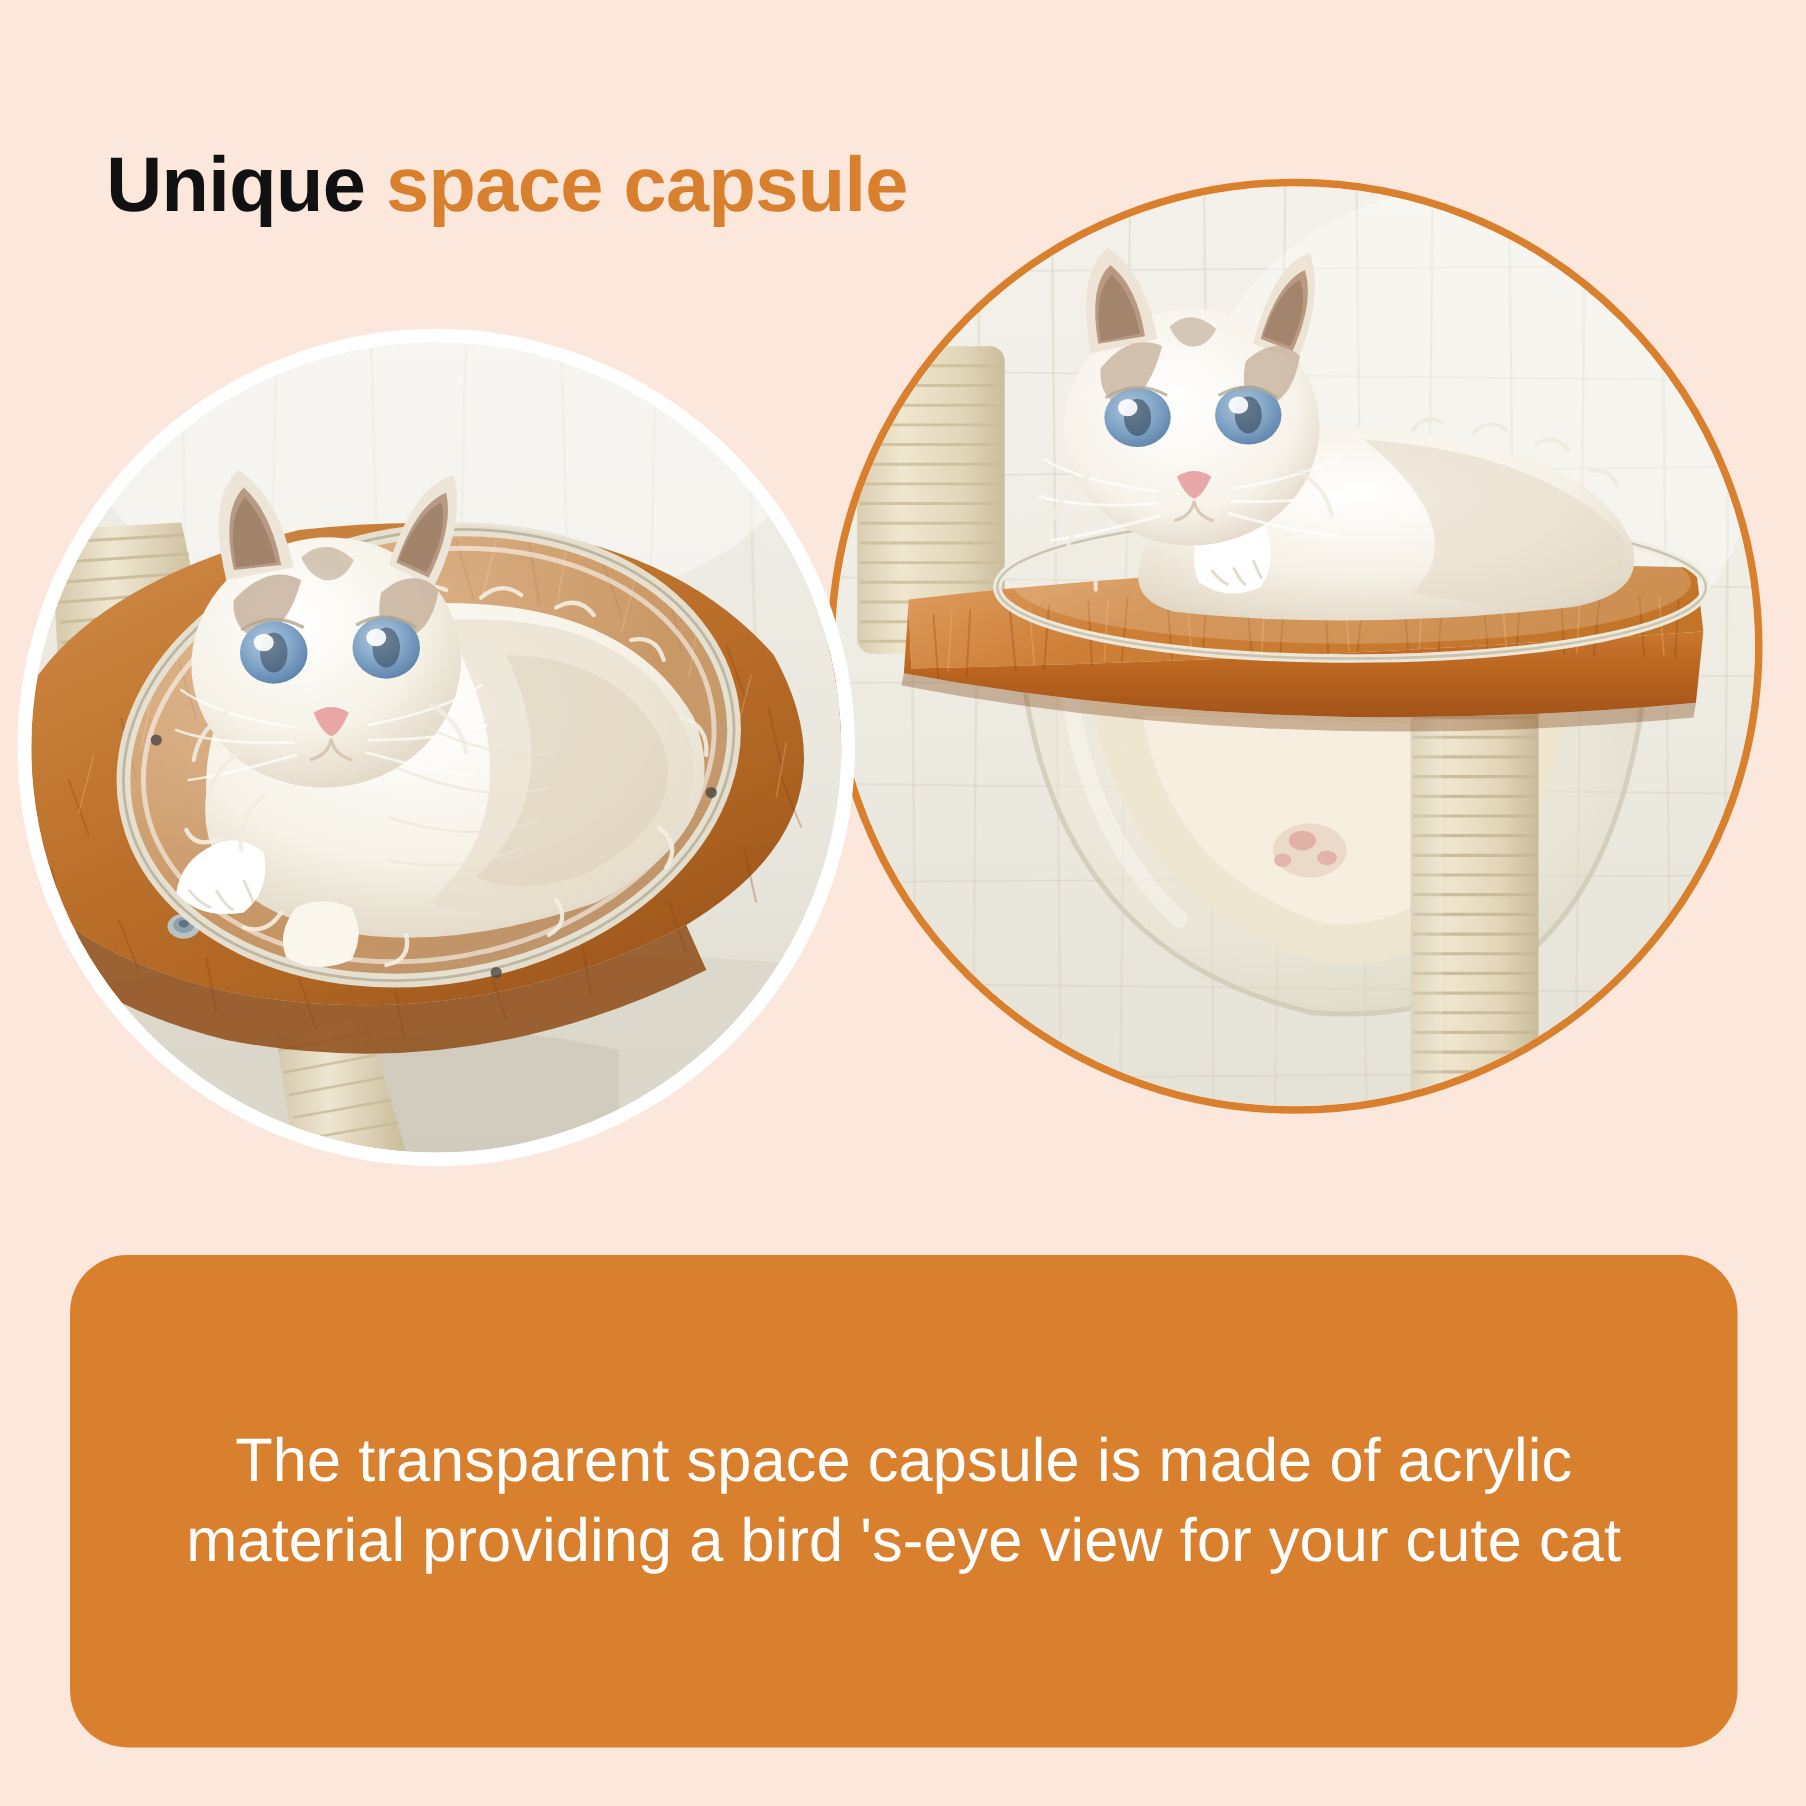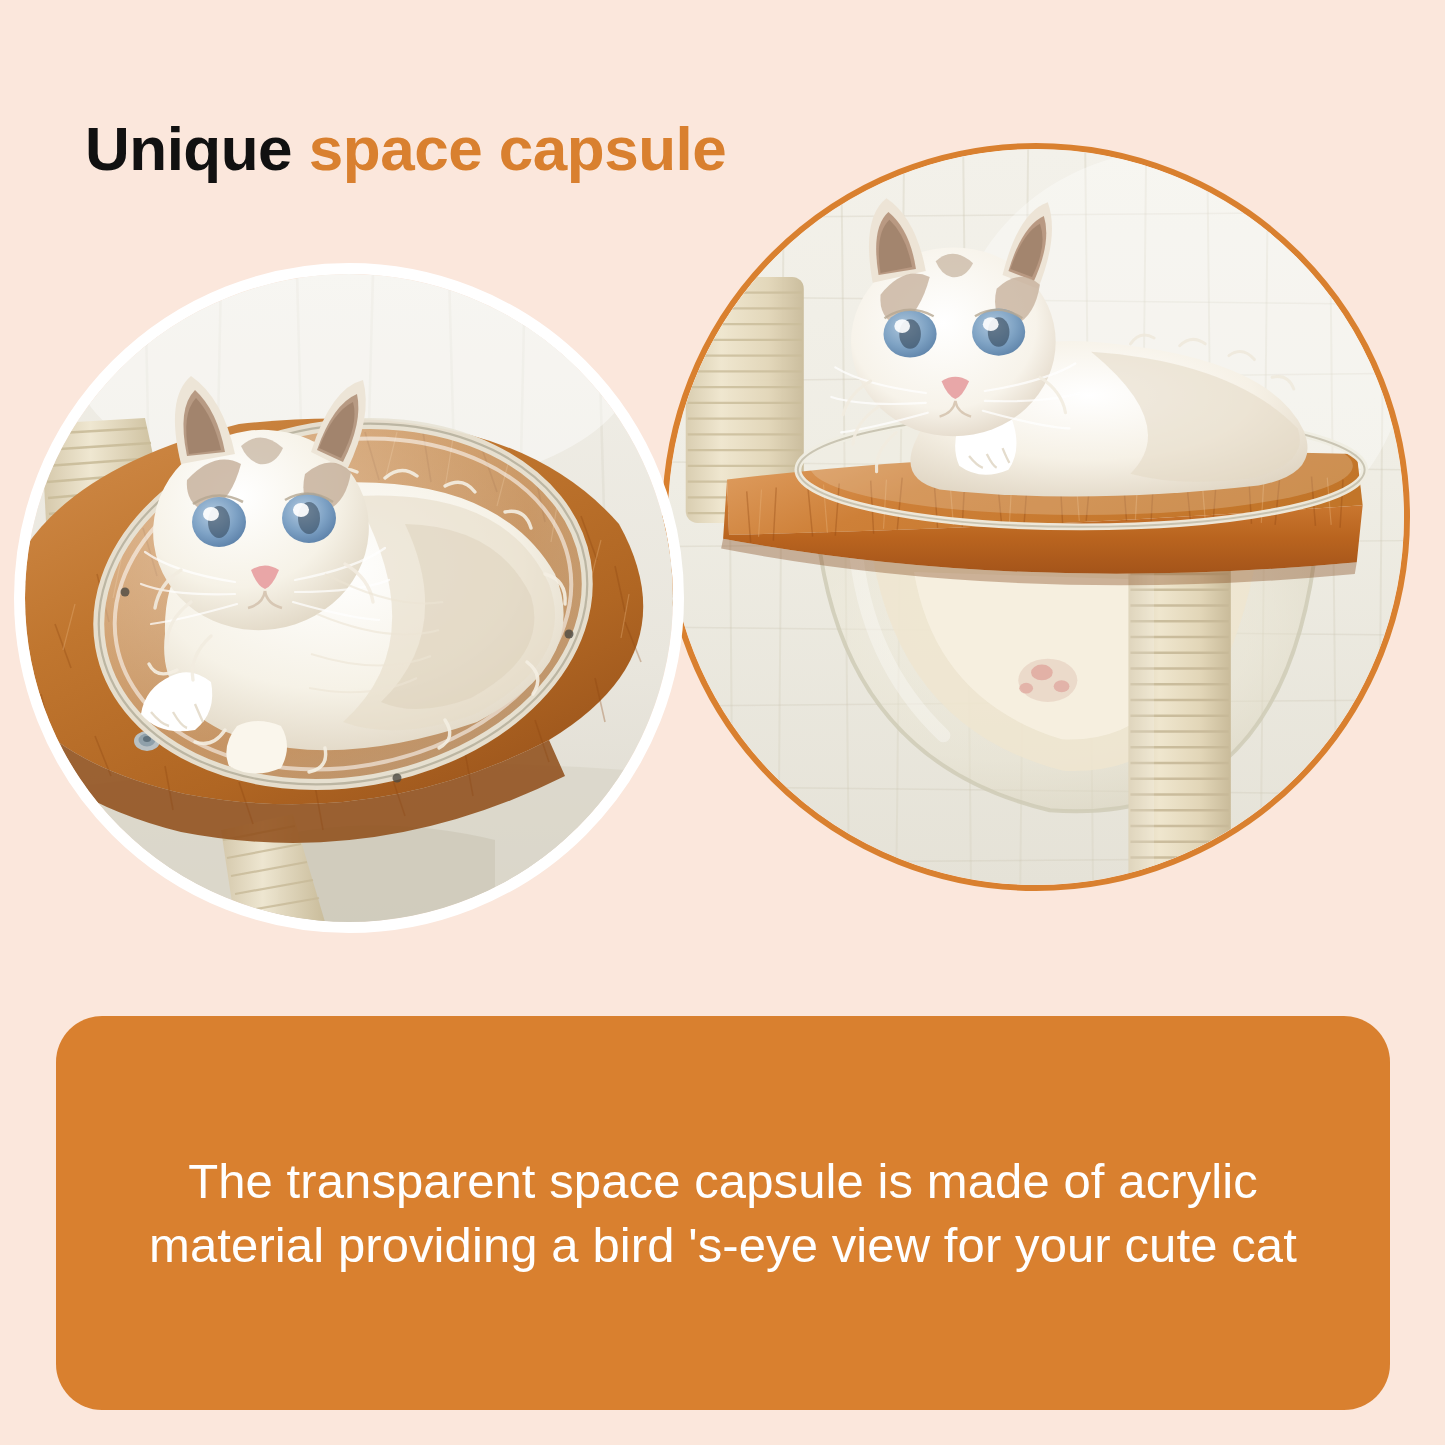"The transparent space capsule is" #caption-panel { margin-top: 12px -> none }
